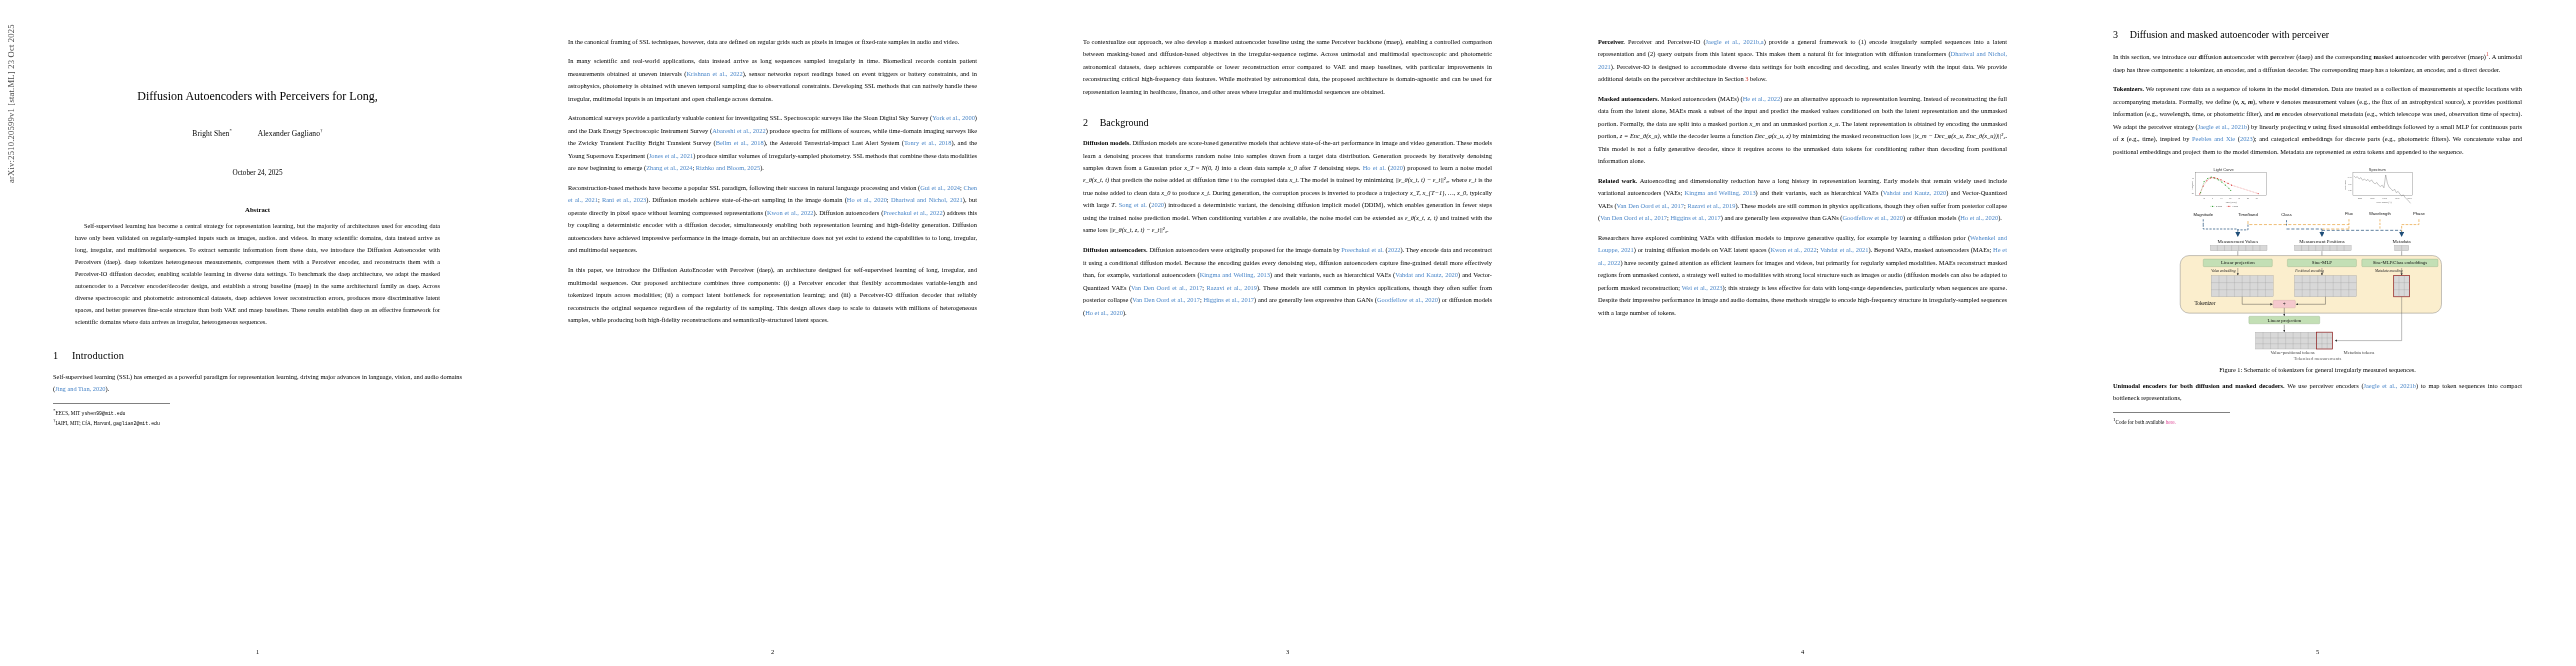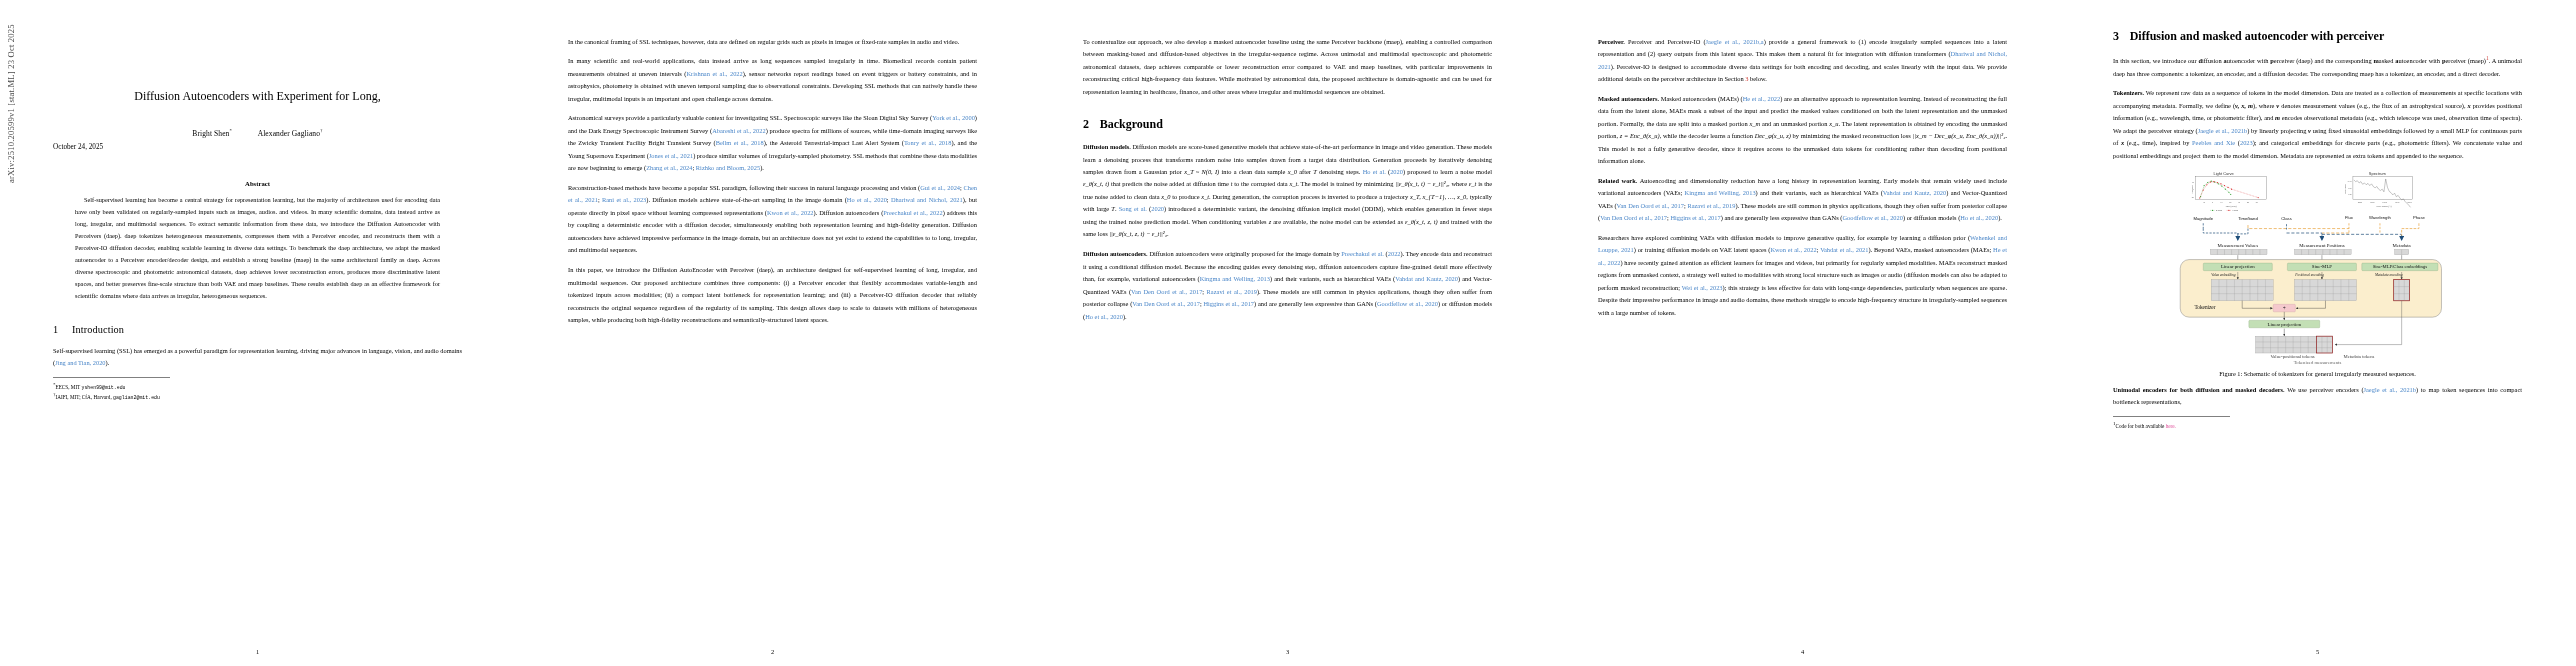"3 Diffusion and masked autoencoder" .sec-h2 { font-size: 12px -> 10px; font-weight: bold -> normal }
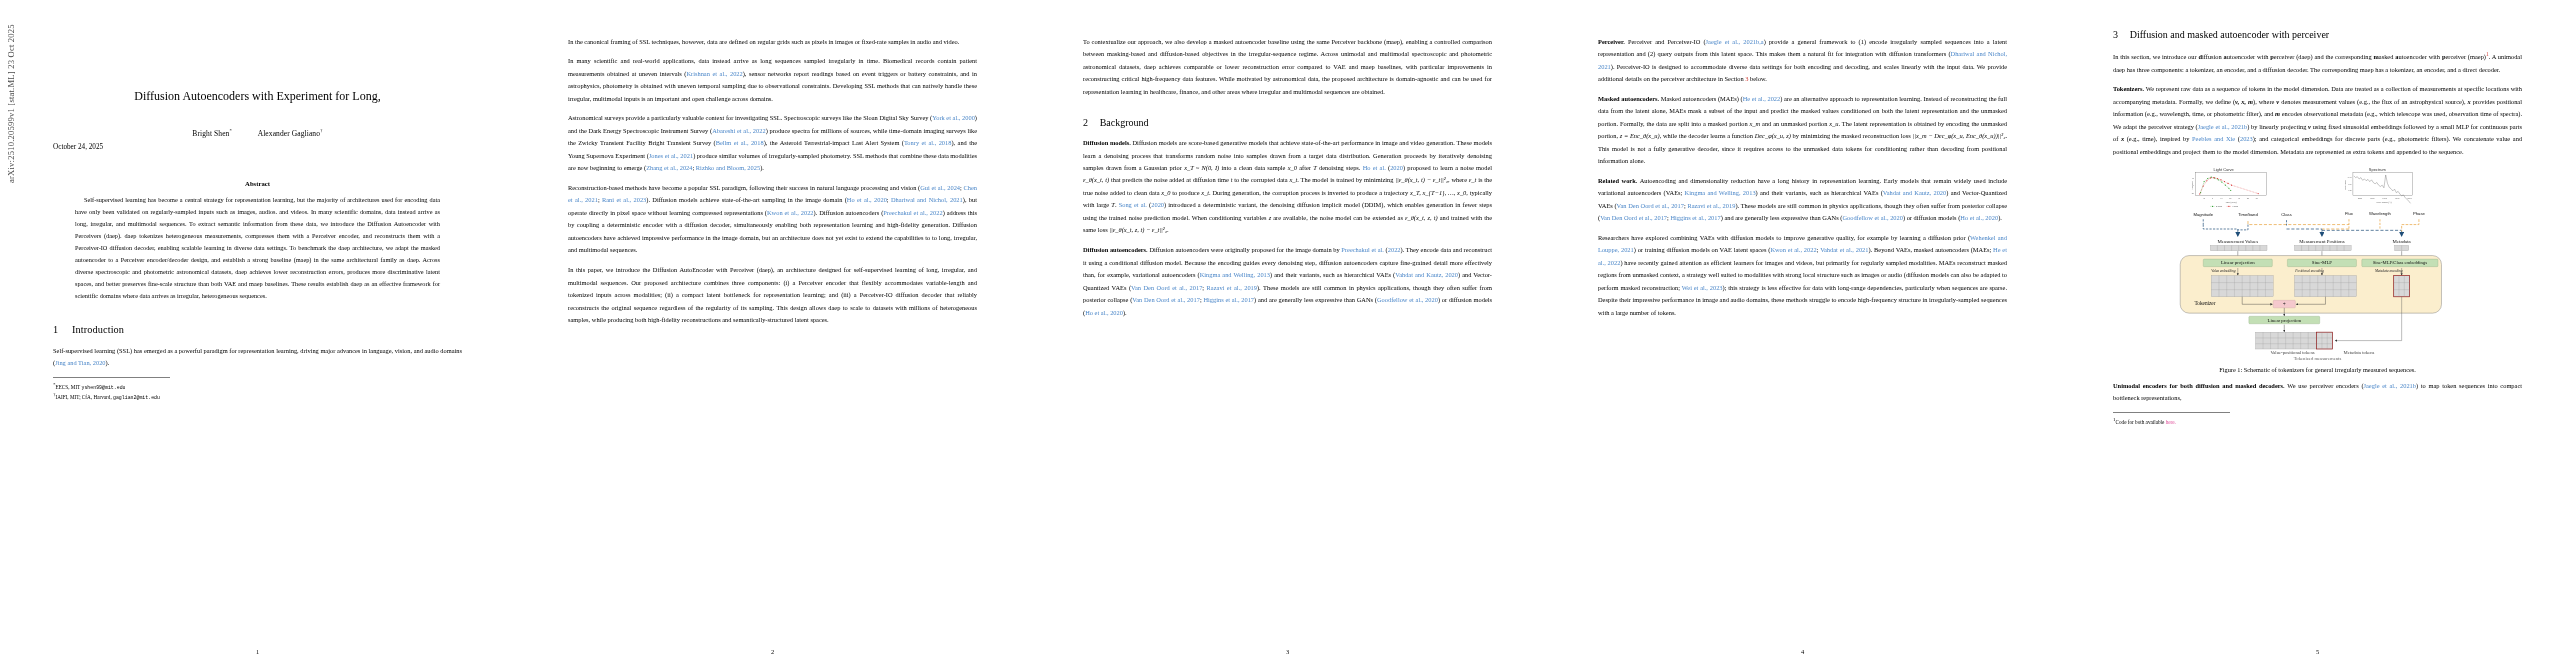"Diffusion Autoencoders with Experiment" div { text: Experiment -> Perceivers }
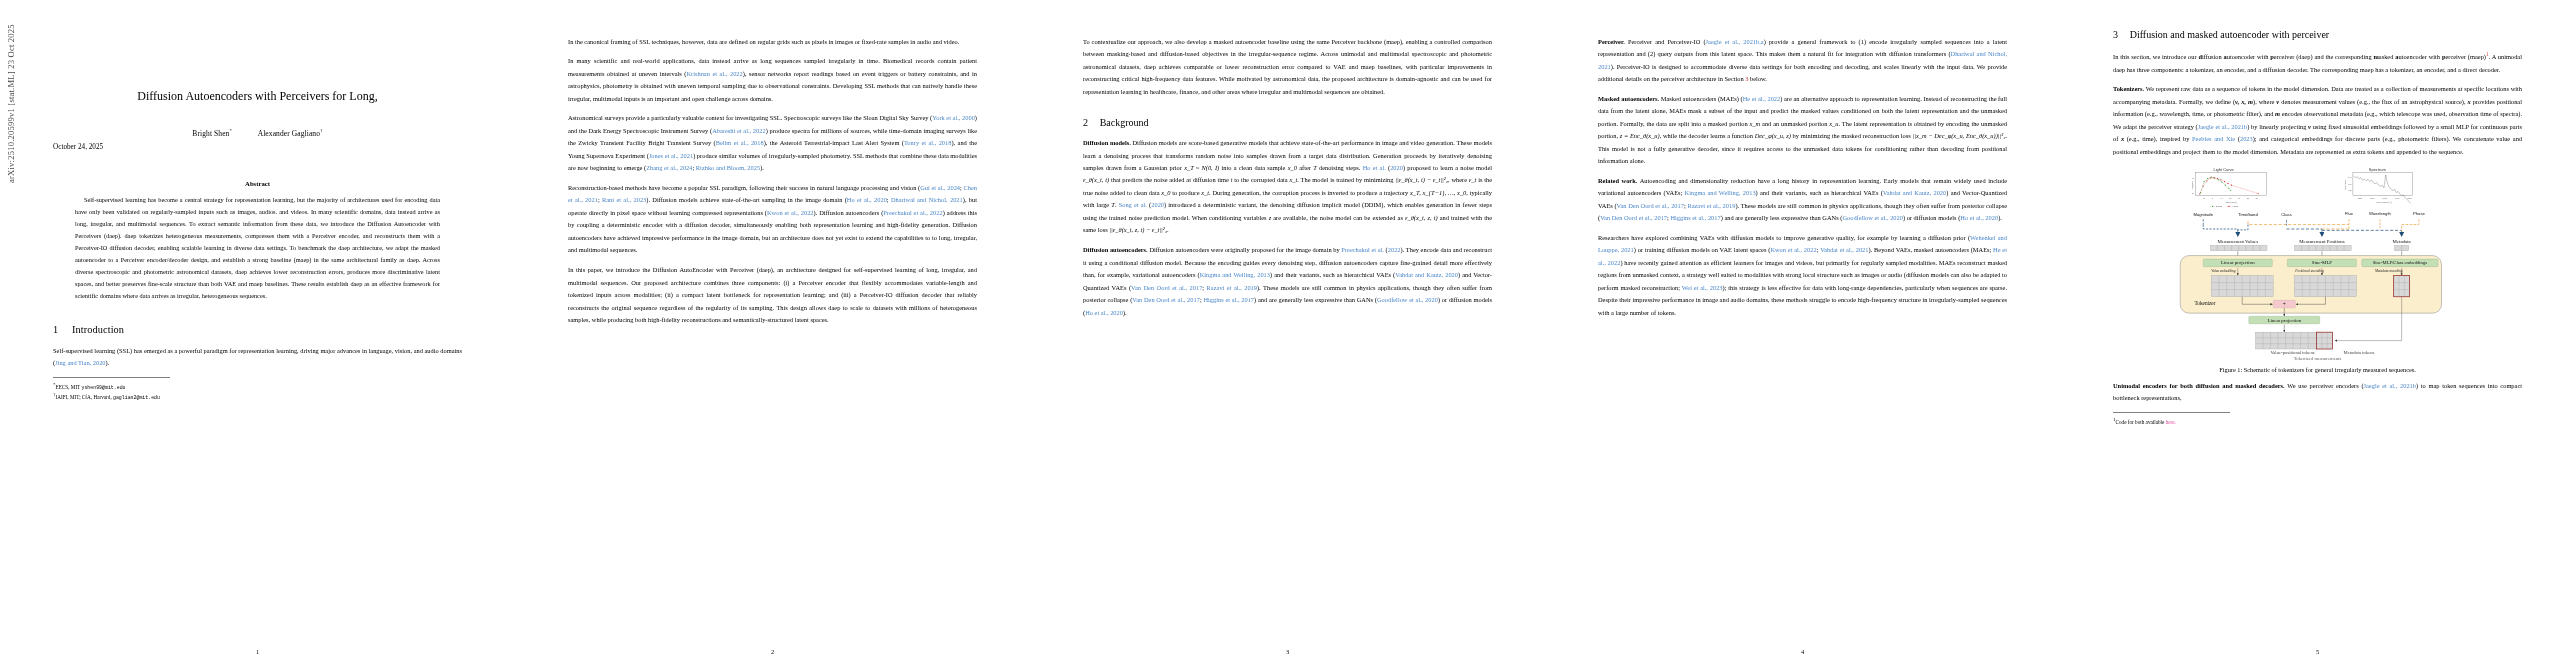"October 24, 2025" .date { margin-top: 5px -> 31px; text-align: left -> center }
